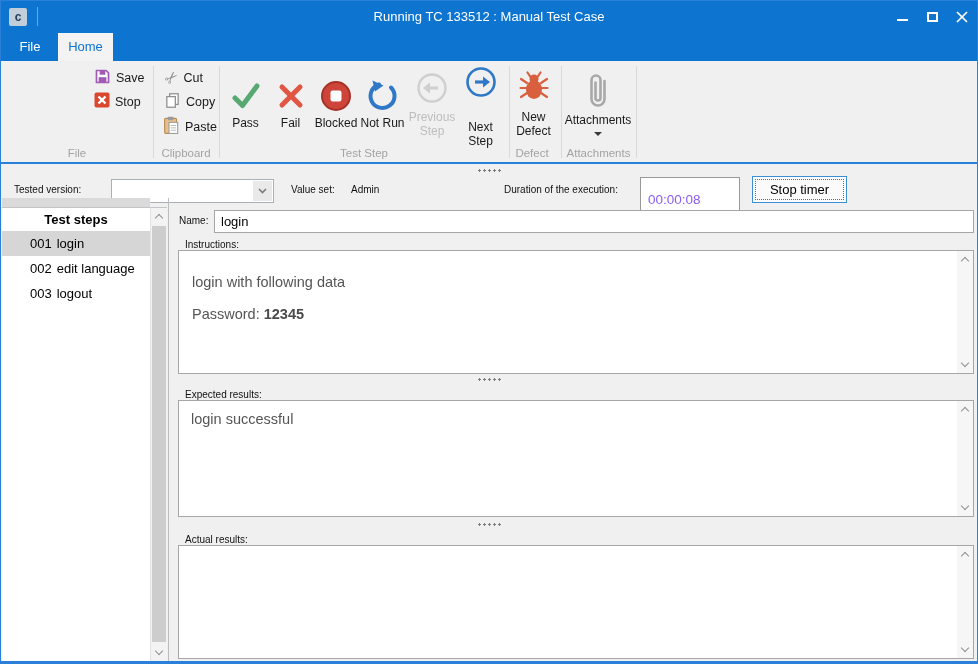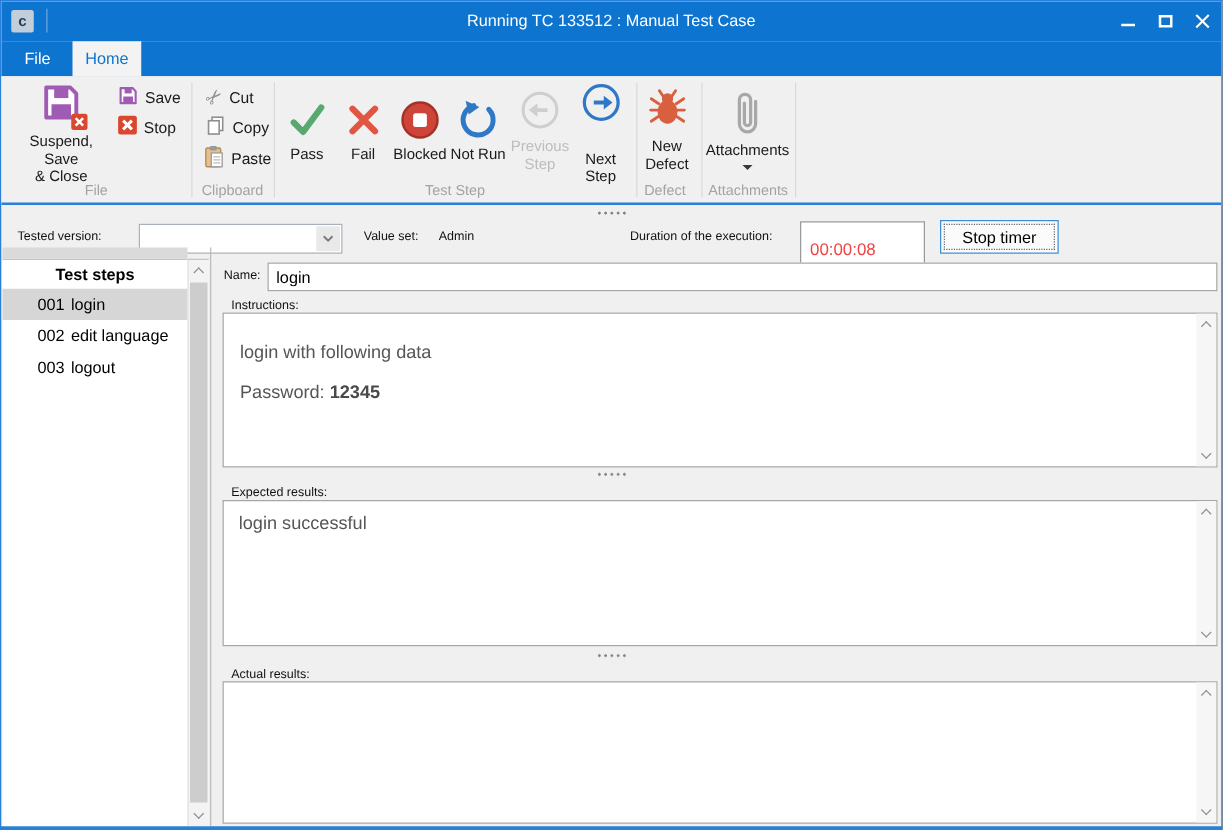"Suspend, Save" button.rbtn { html: <button> <span> <svg> <path></path> <rect></rect> <rect></rect> </svg> <span> <svg> <line></line> <line></line> </svg> </span> </span> <span> <span>Suspend, Save</span> <span>&amp; Close</span> </span> </button> -> none }
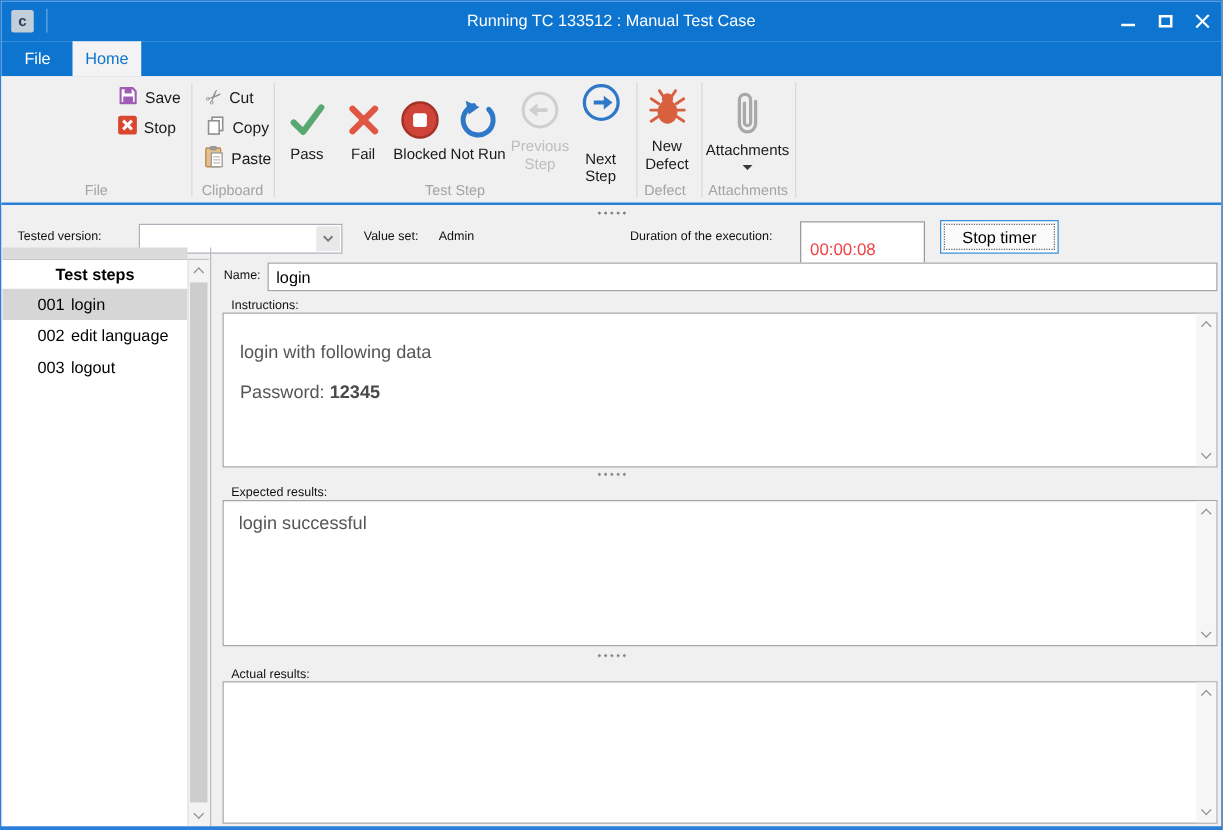"00:00:08" .dur-input { color: #ef4444 -> #8b5cf6 }
